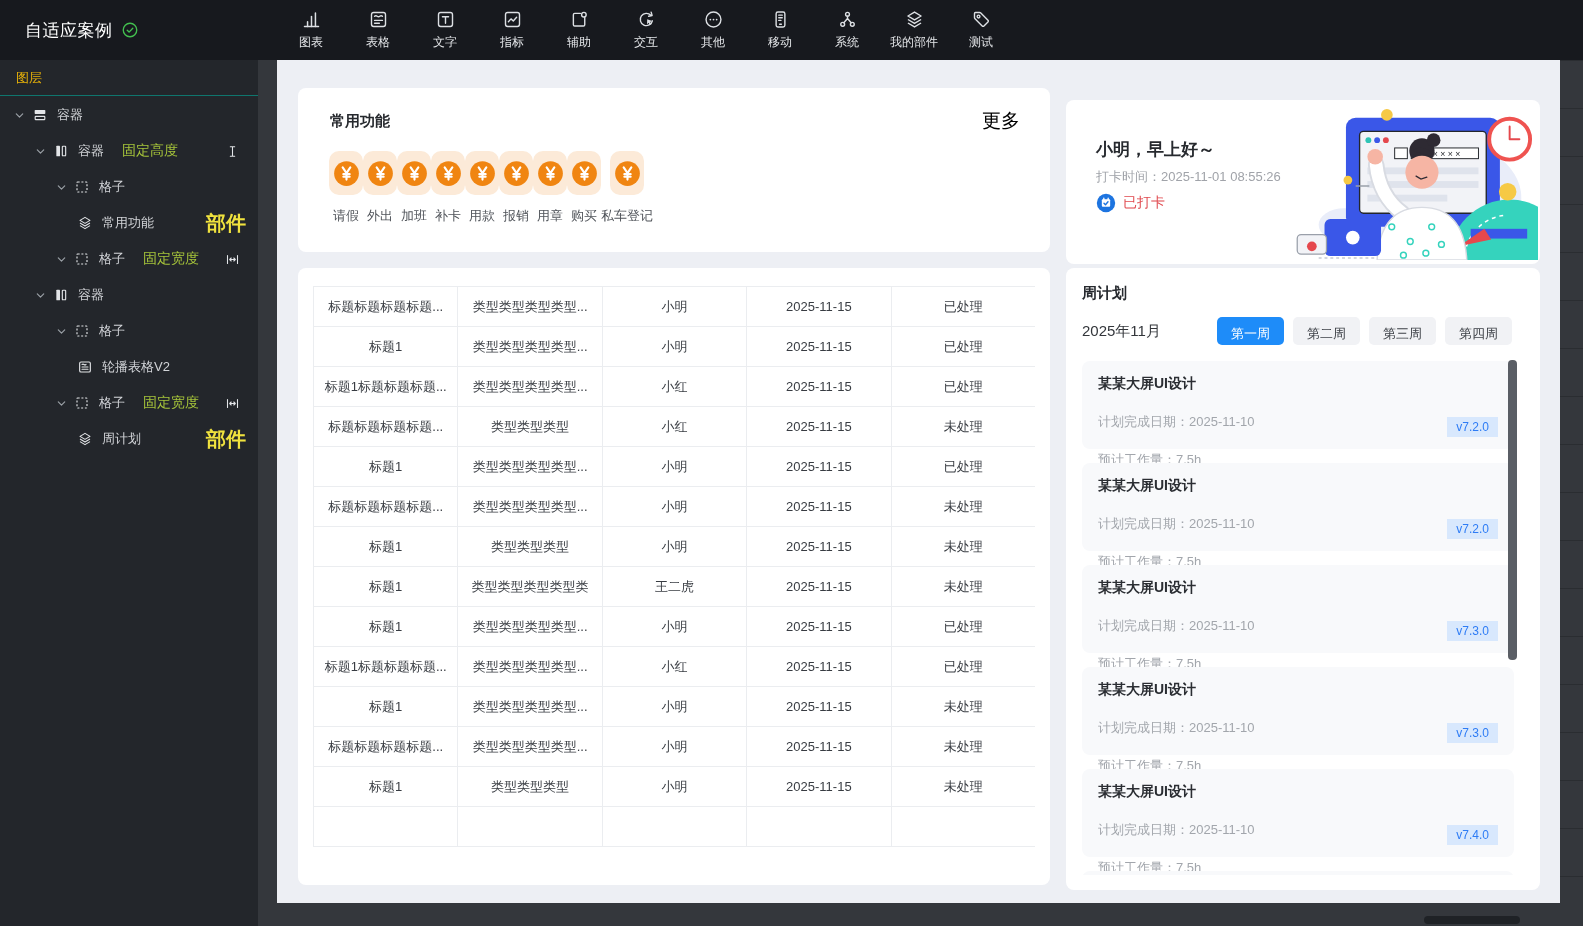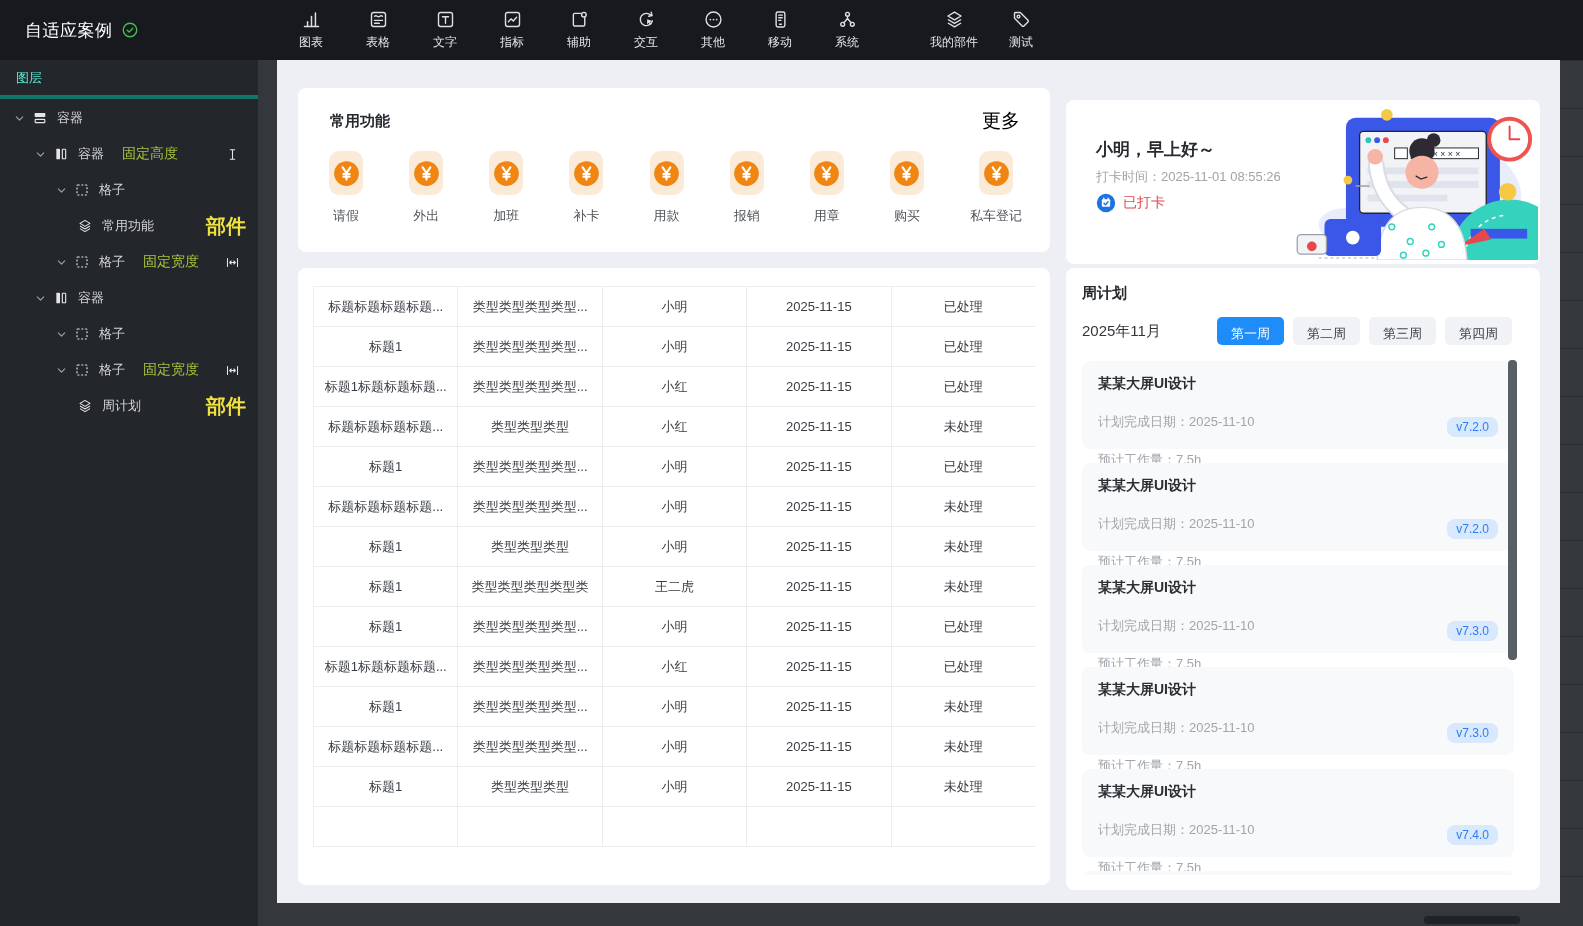"我的部件" .tb-item.gap-left { margin-left: 40px -> none }
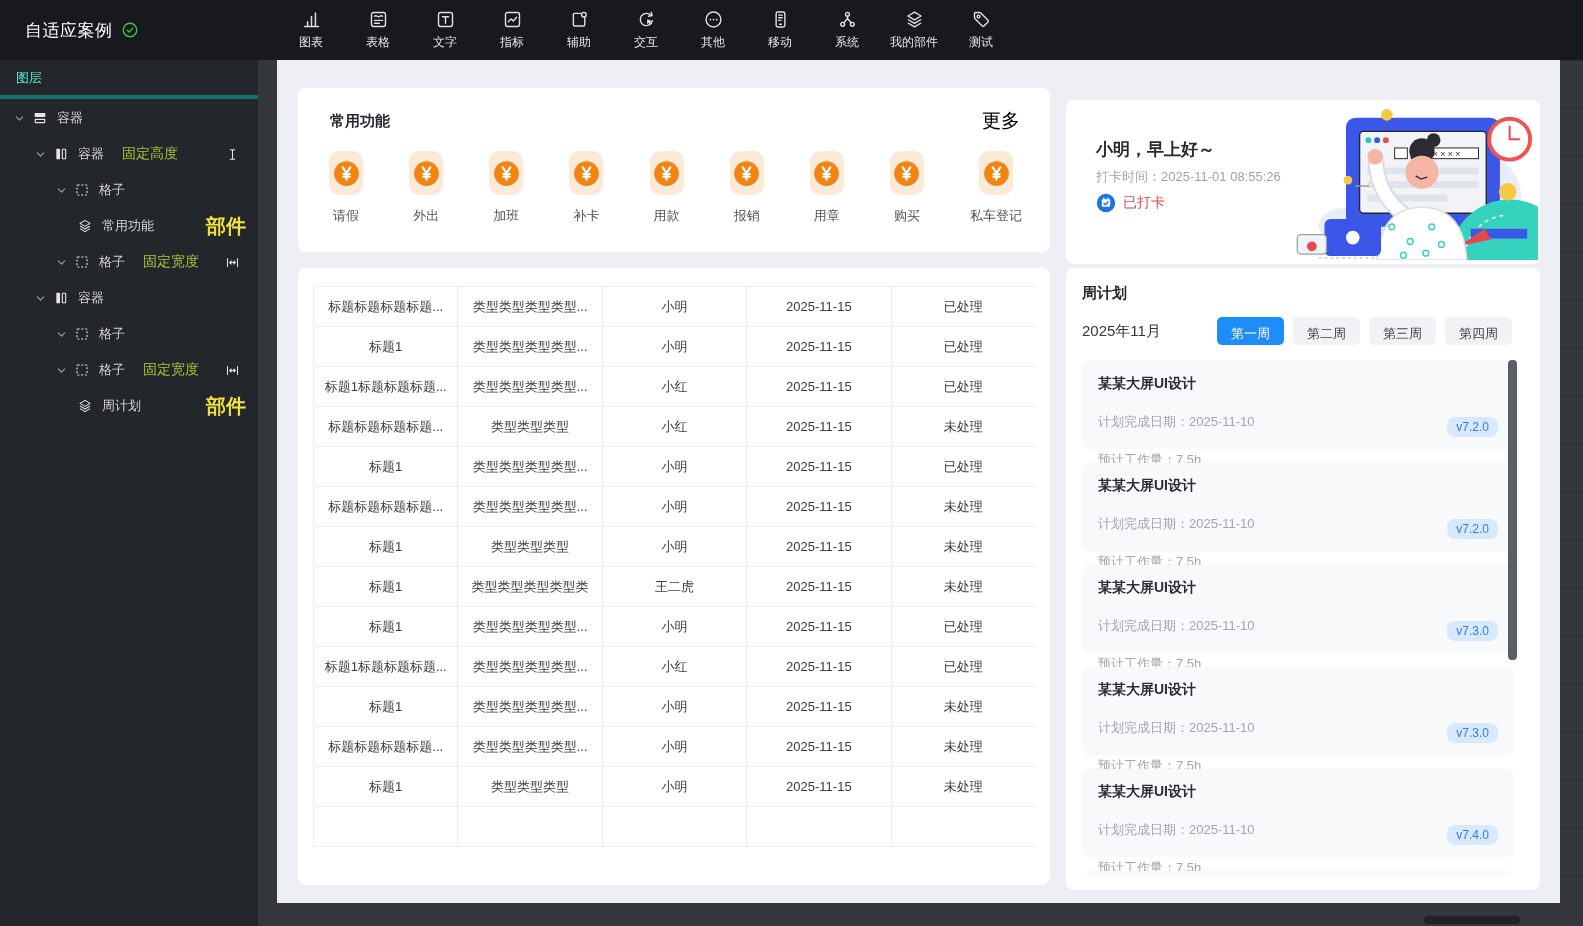"图层" .sidebar-header { border-bottom: 4px solid #0f766e -> 1px solid #0f766e; color: #5eead4 -> #eab308 }
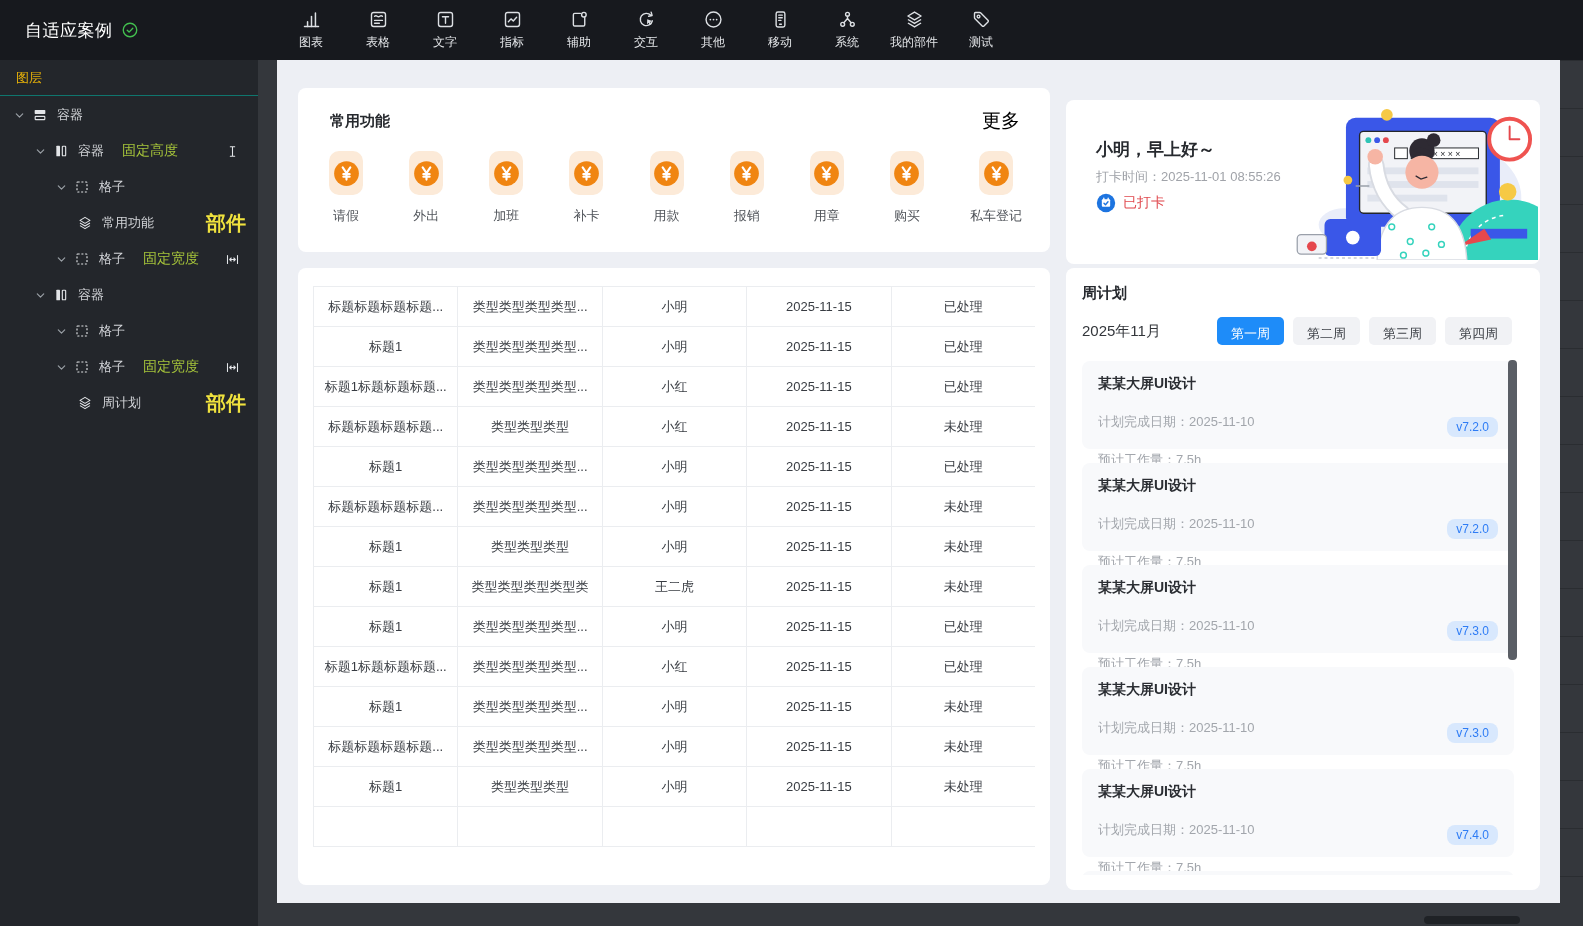"请假" .quick-items { justify-content: space-between -> flex-start }
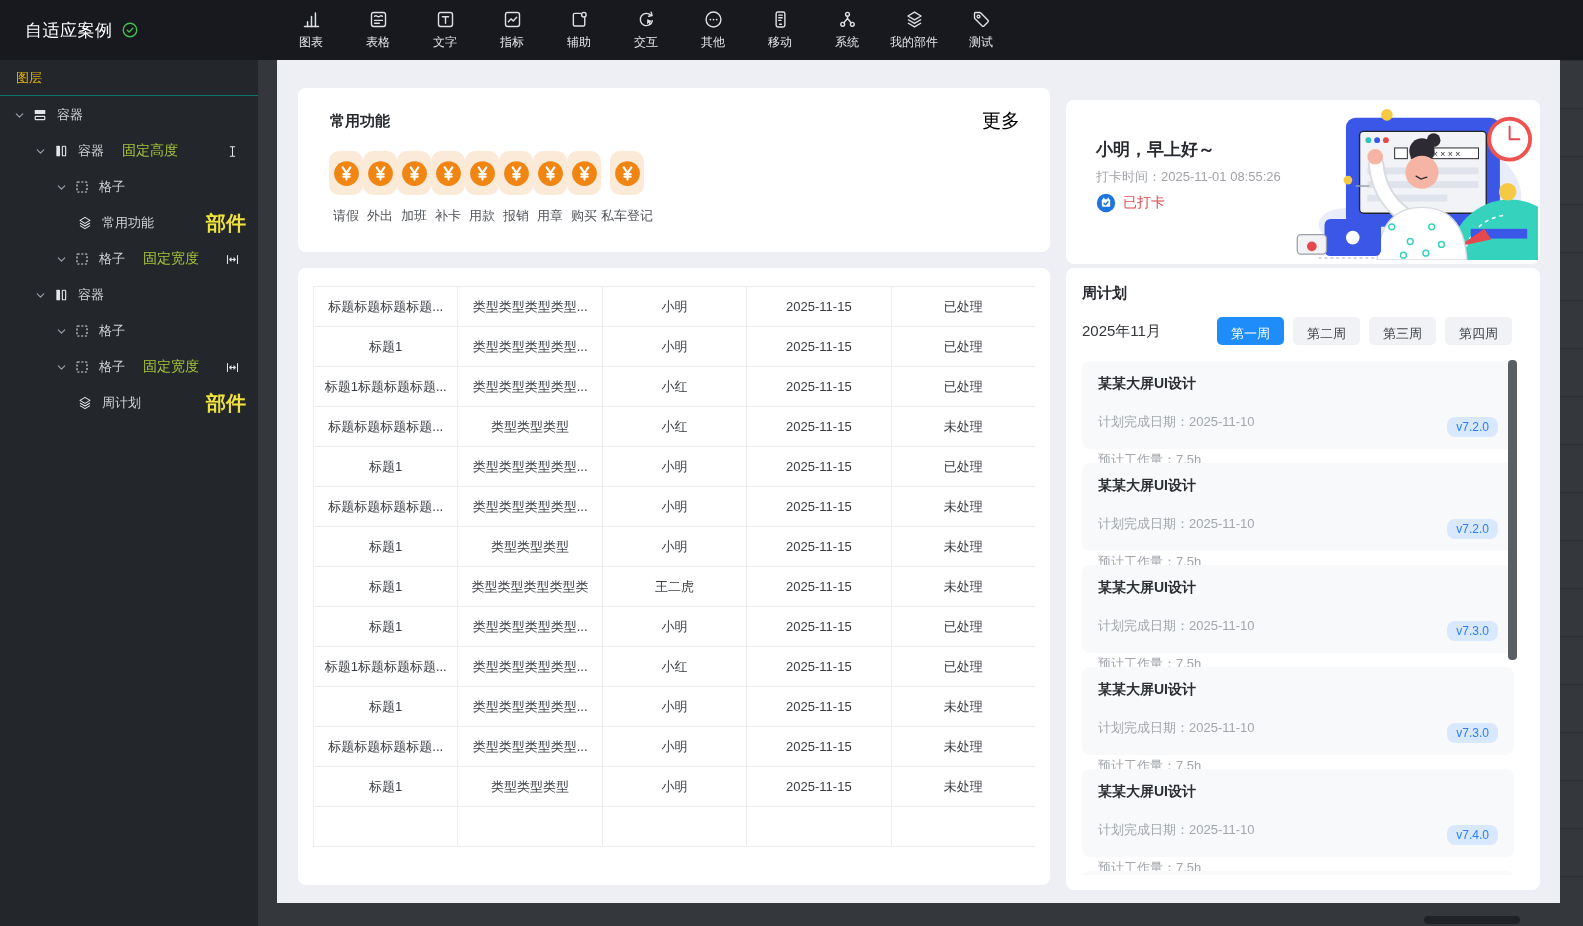"轮播表格V2" div.tree-item { html: none -> <div> <span> <svg> <rect></rect> <path></path> <path></path> </svg> </span> <span>轮播表格V2</span> </div> }
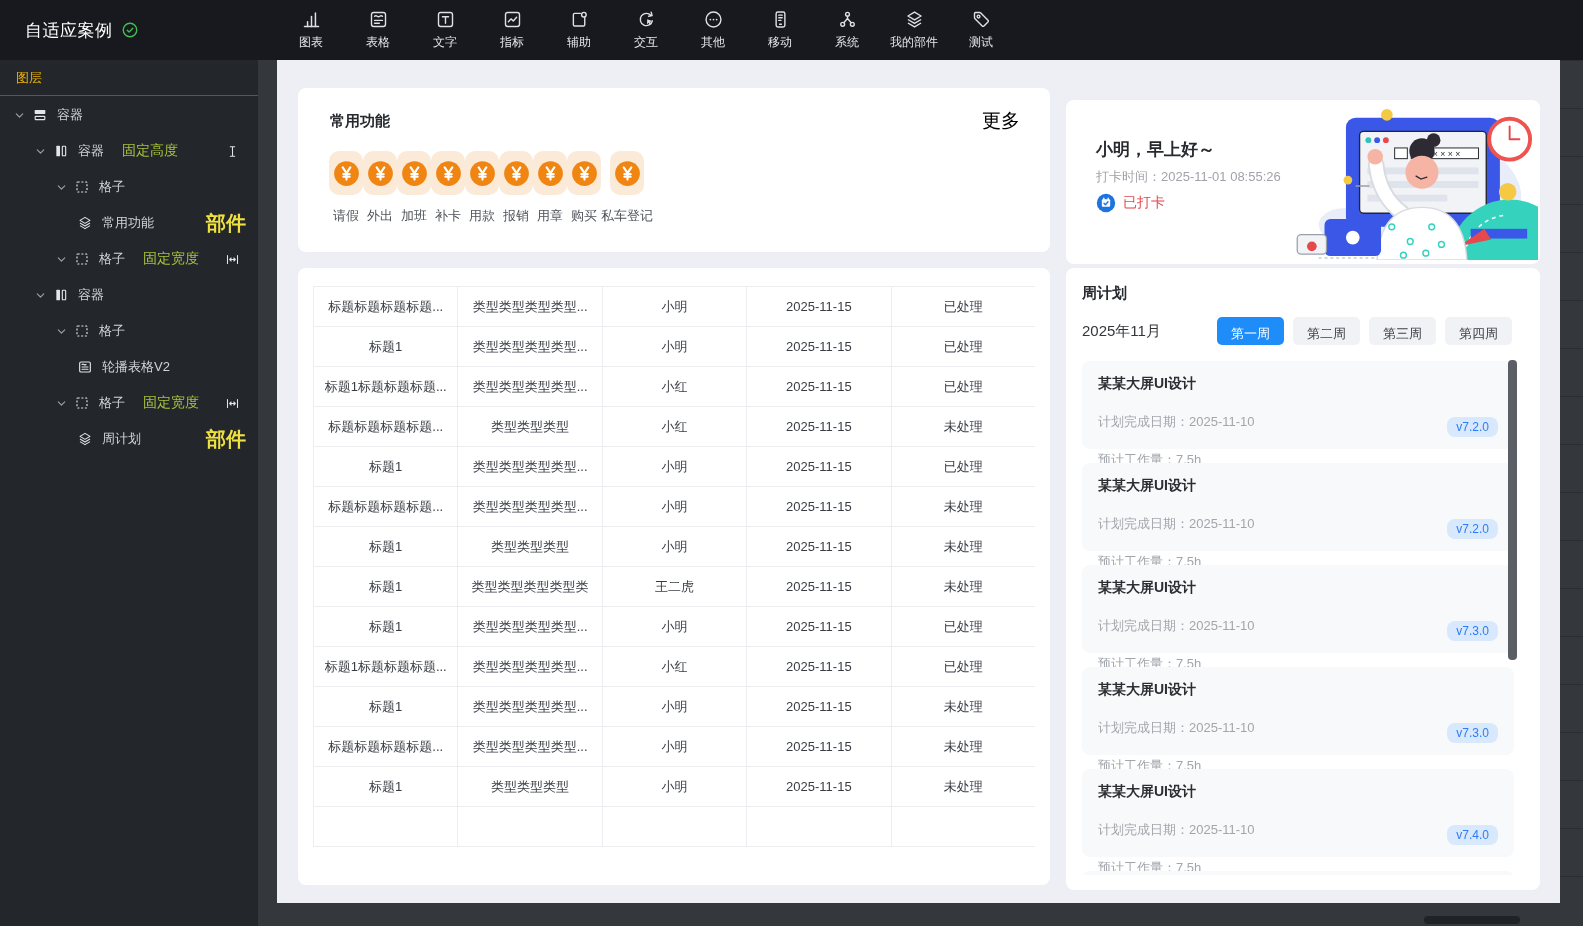"v7.2.0" .plan-badge { border-radius: 8px -> 0 }
